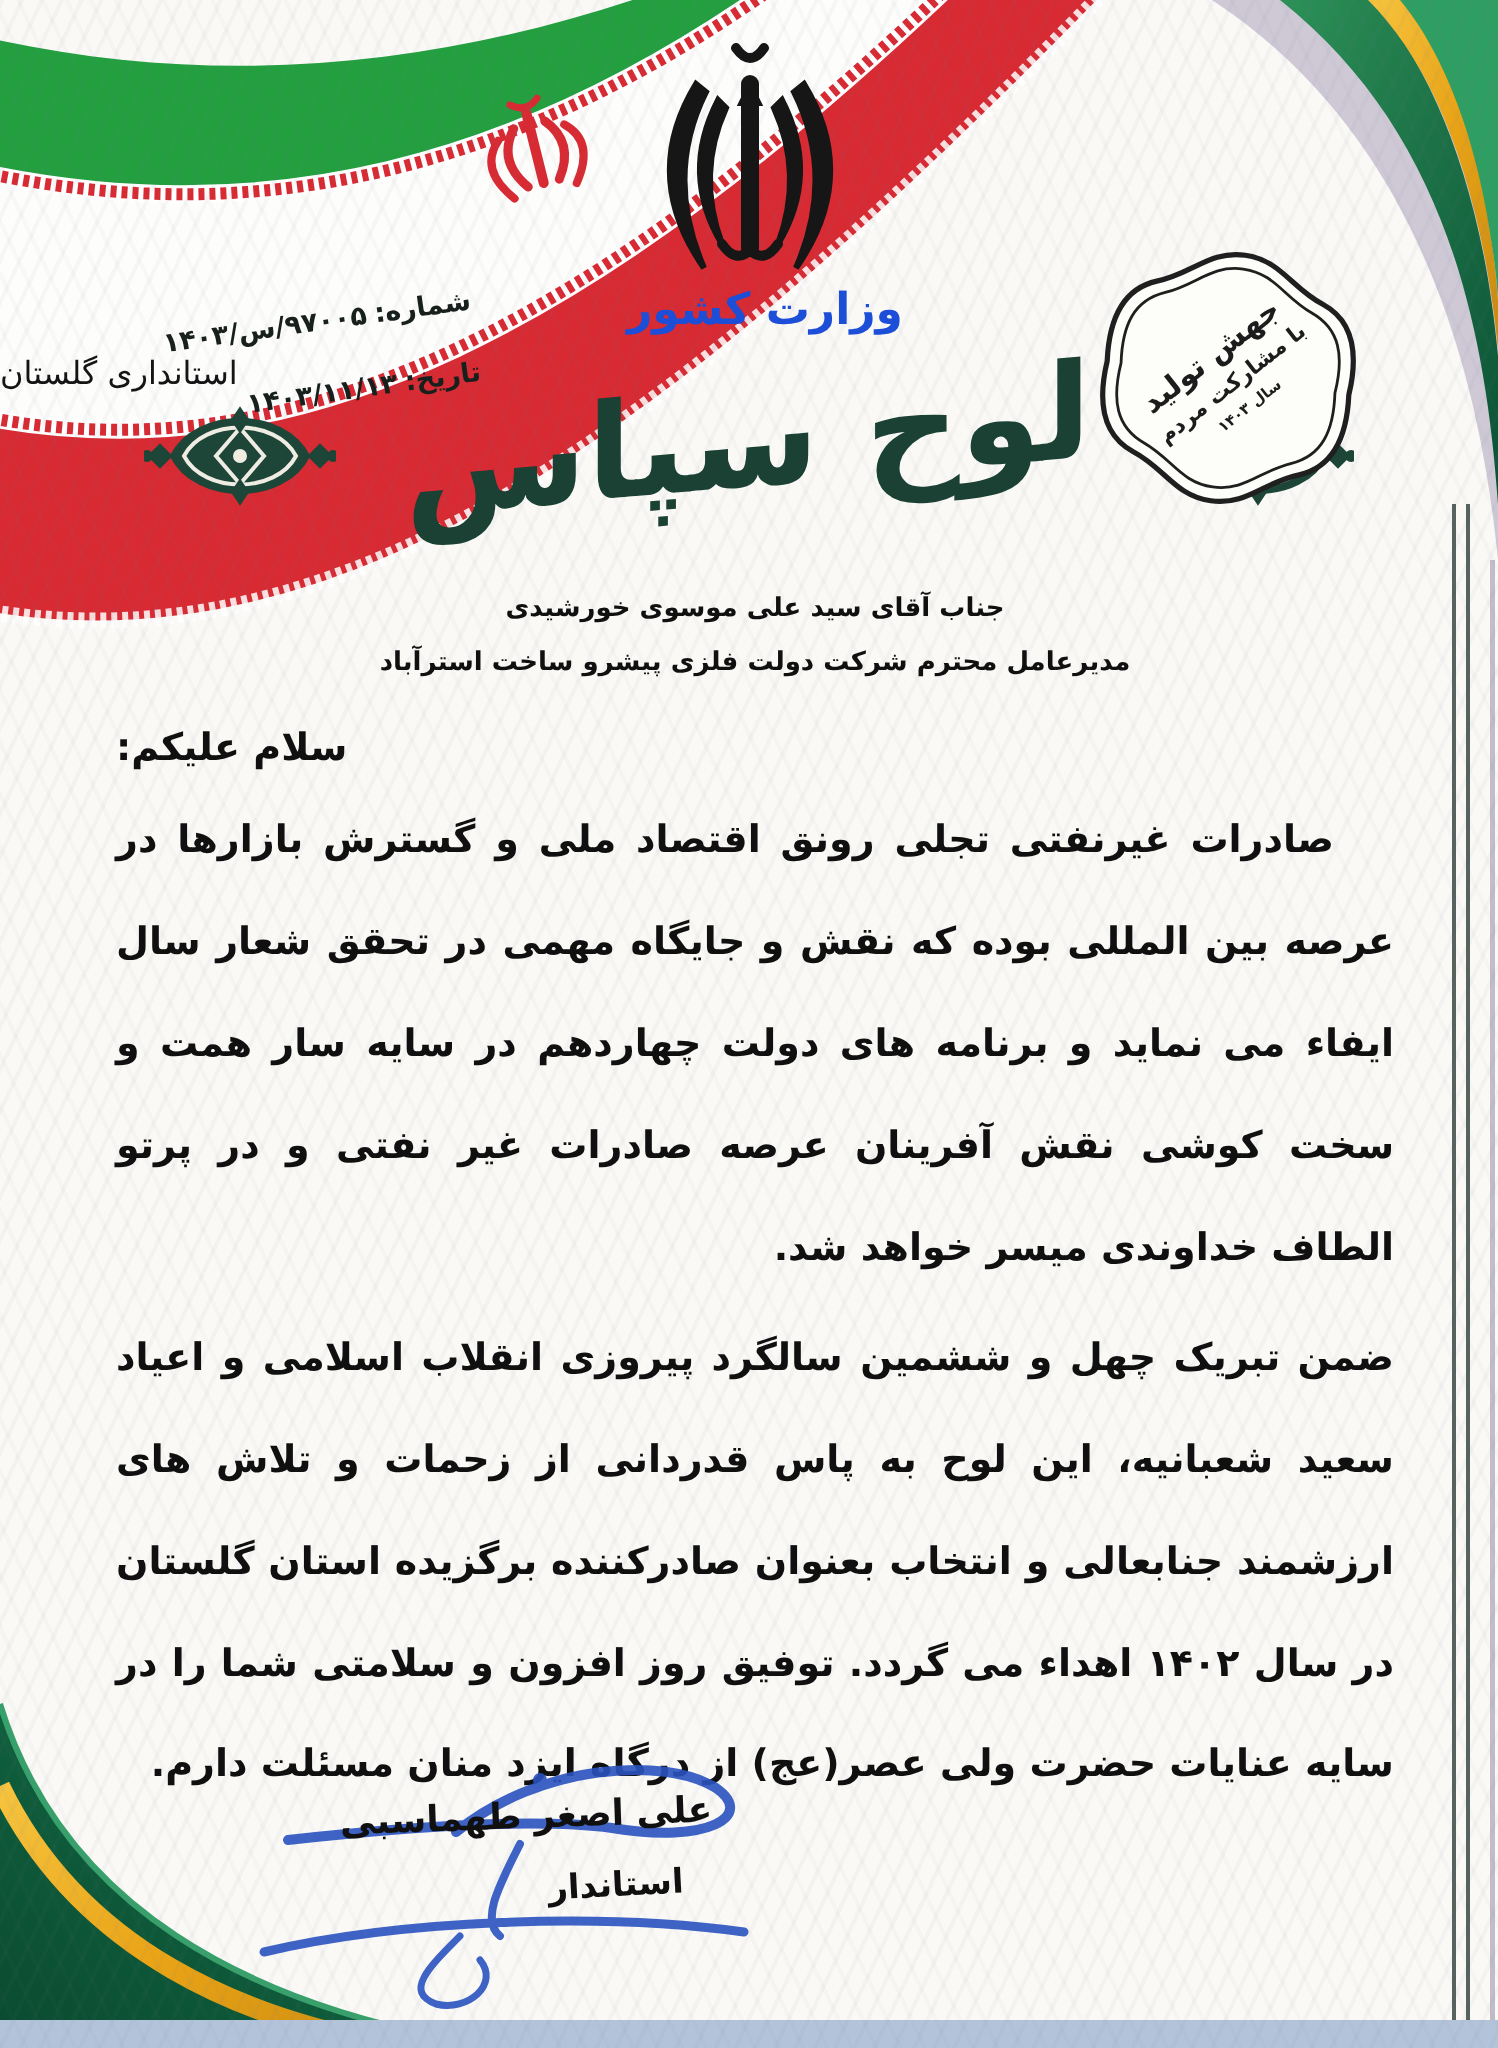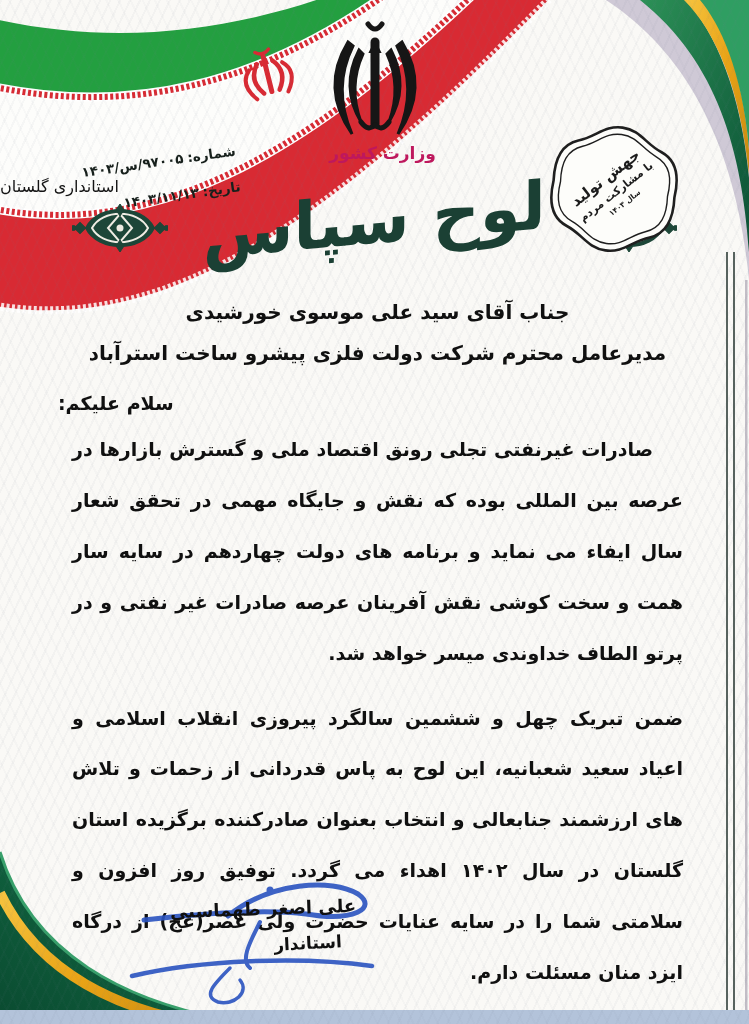"وزارت کشور" .ministry { color: #be185d -> #1d4ed8; font-size: 17px -> 22px }
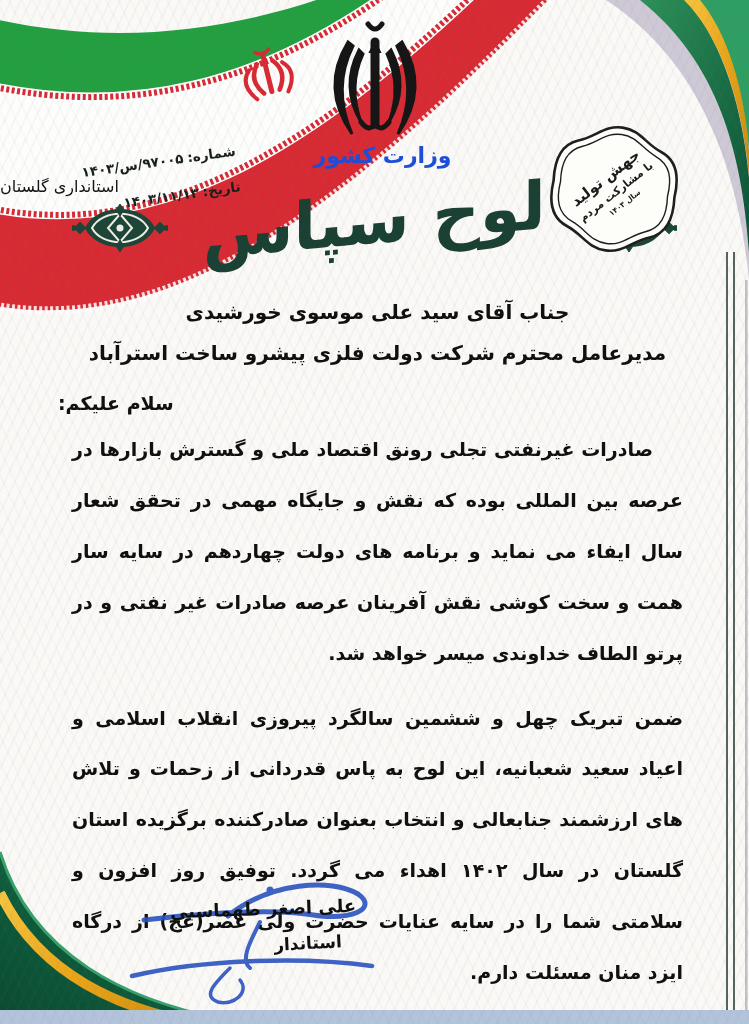"جناب آقای سید علی موسوی" .recipient { font-size: 20px -> 13px }
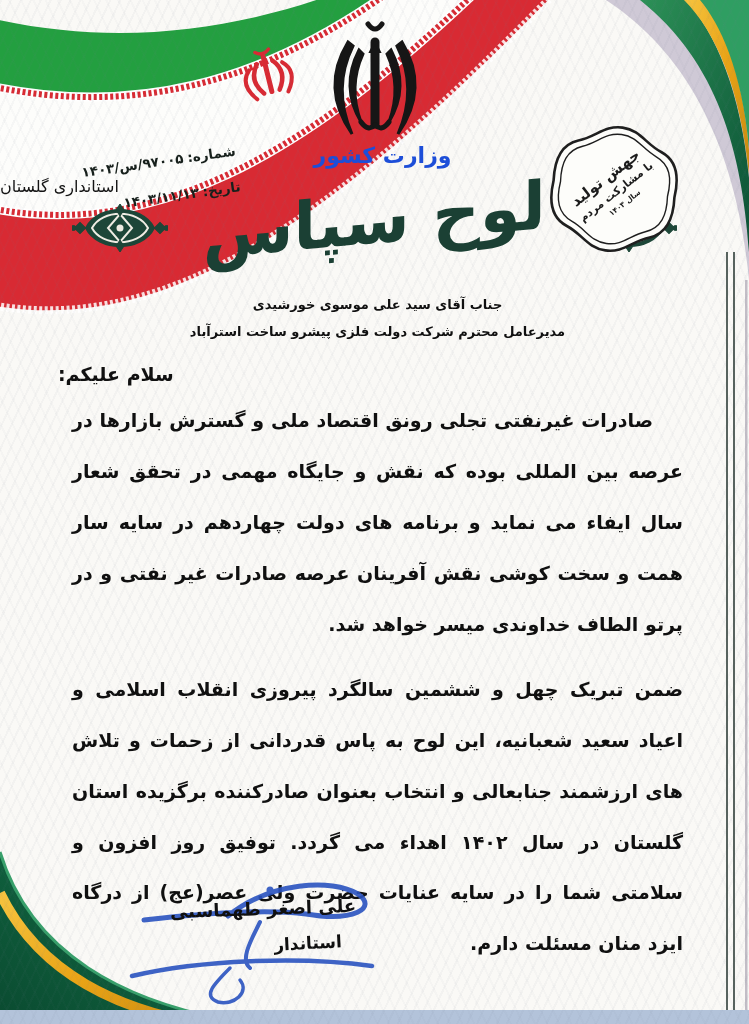"صادرات غیرنفتی تجلی رونق اقتصاد" .para { margin: 14px -> 0 }
